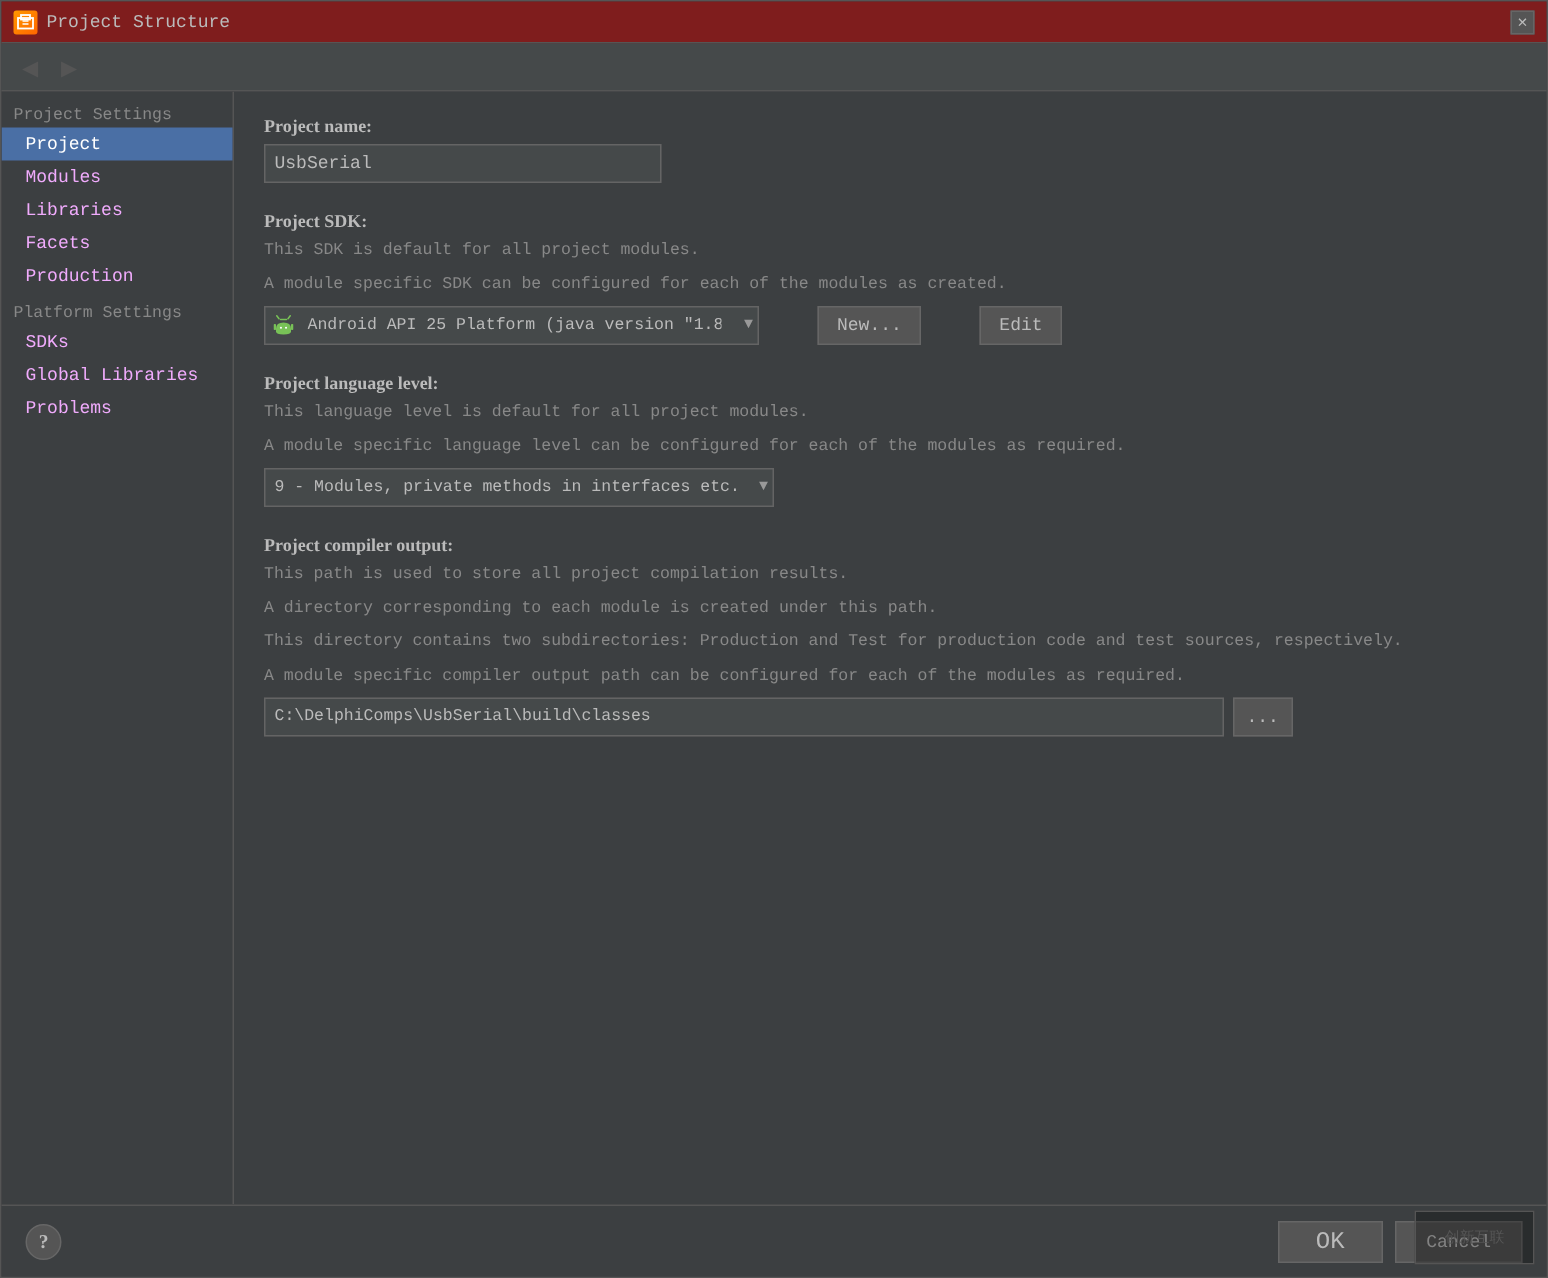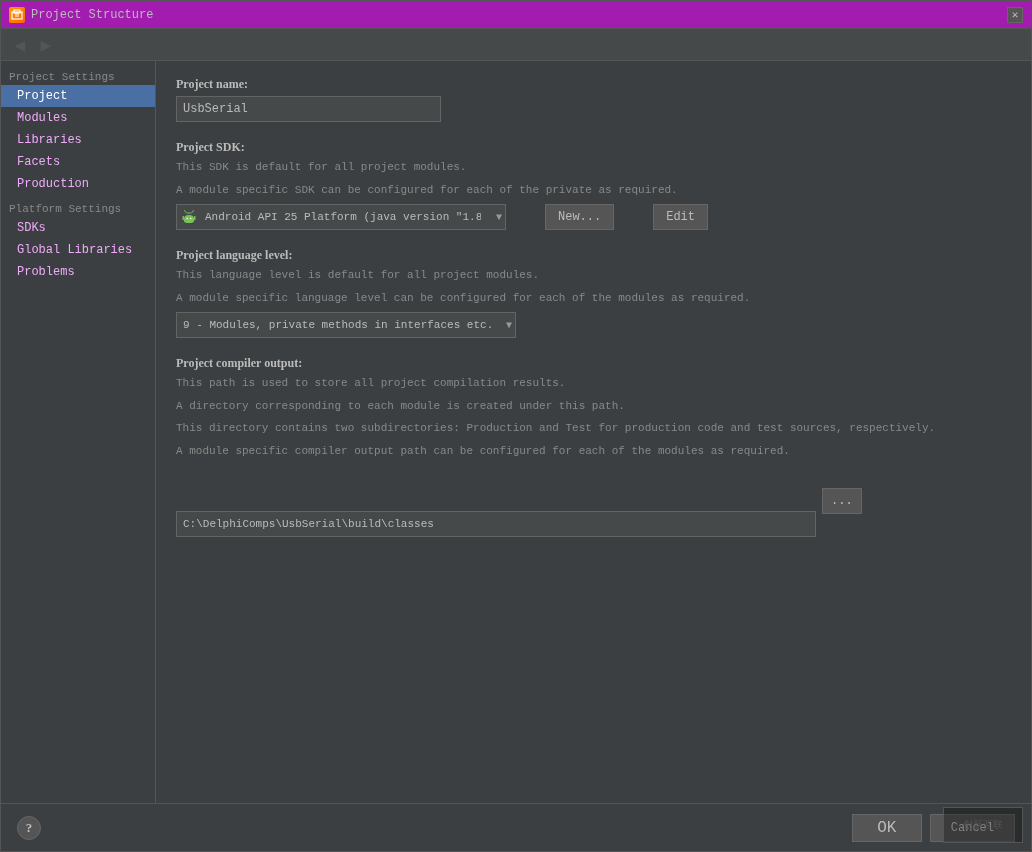"Project Structure" .title-bar { background: #a21caf -> #7f1d1d }
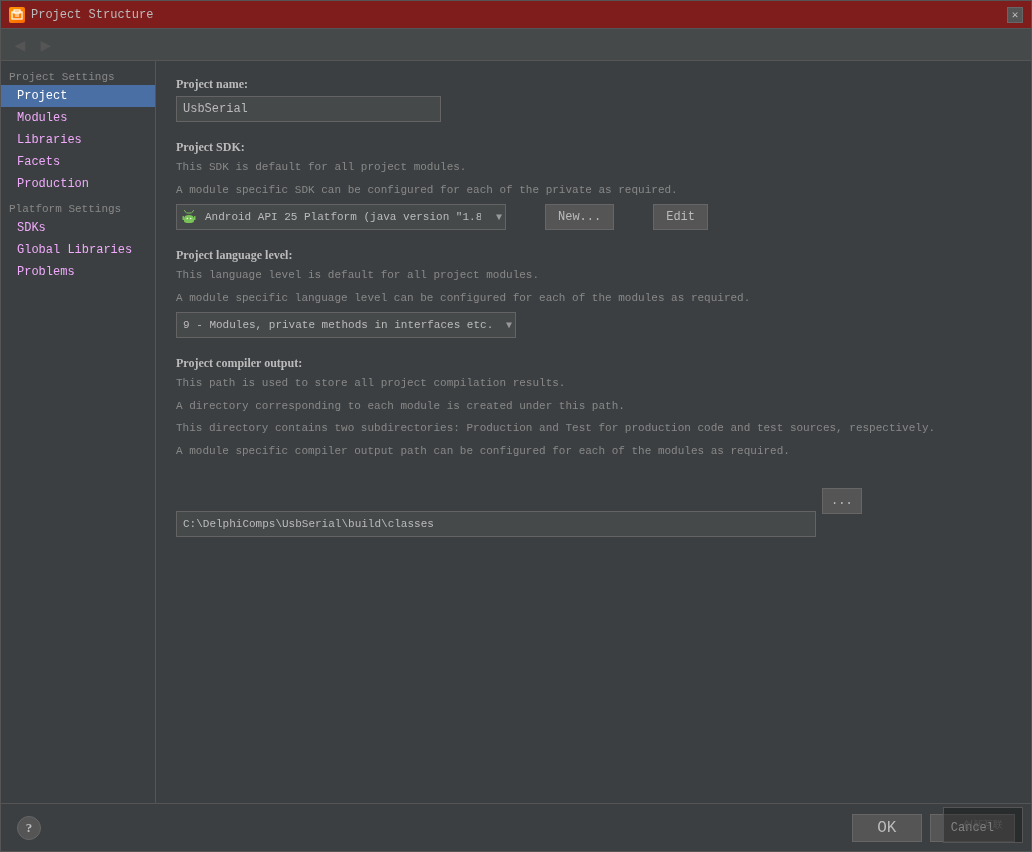"A module specific SDK can" div.description-text { text: private as required -> modules as created }
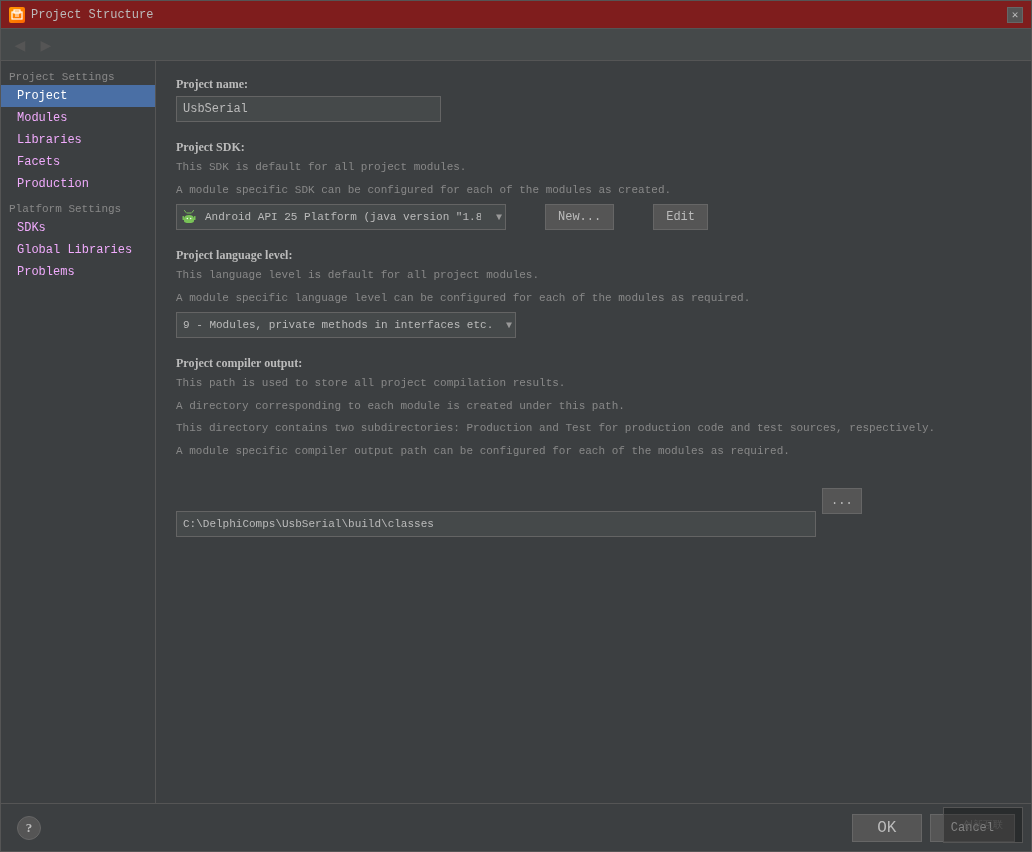"C:\DelphiComps\UsbSerial\build\classes" .output-input { margin-top: 46px -> none }
